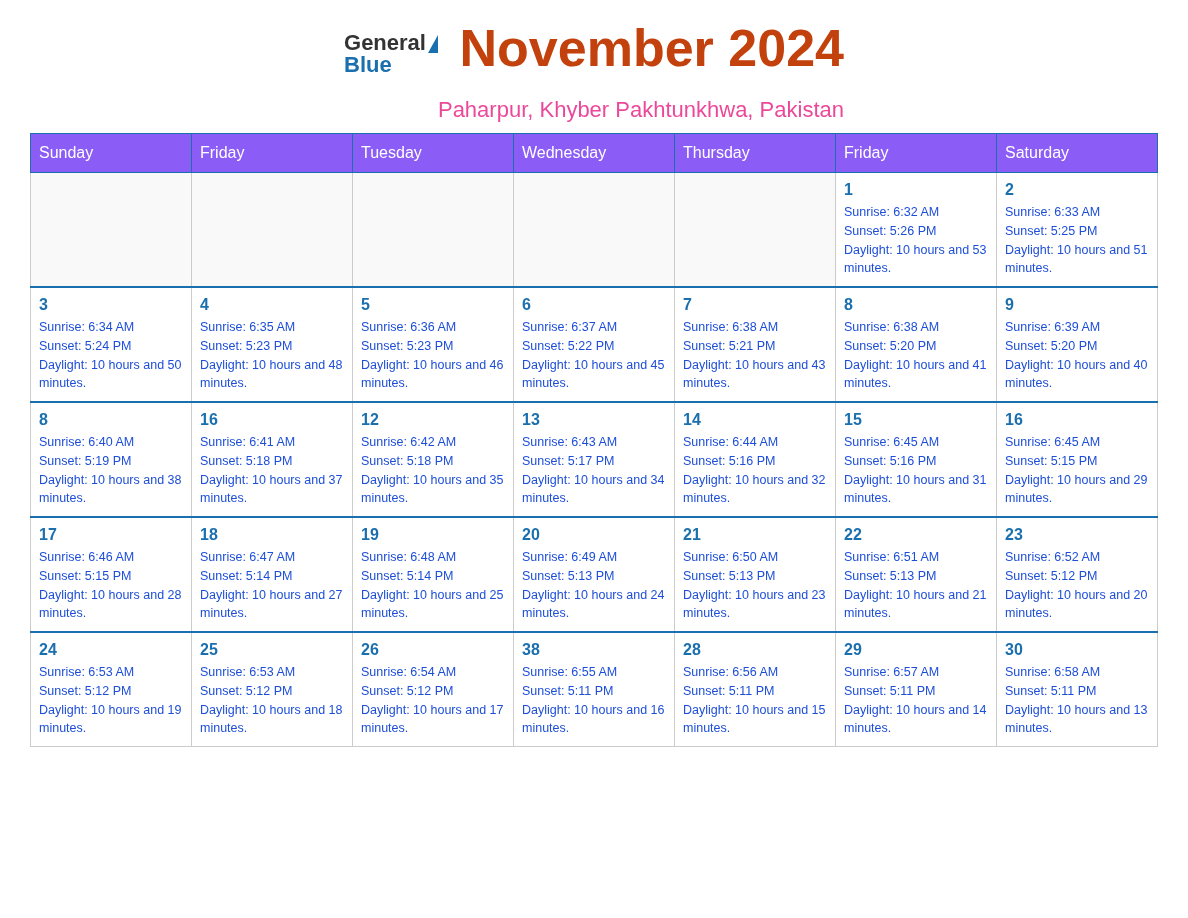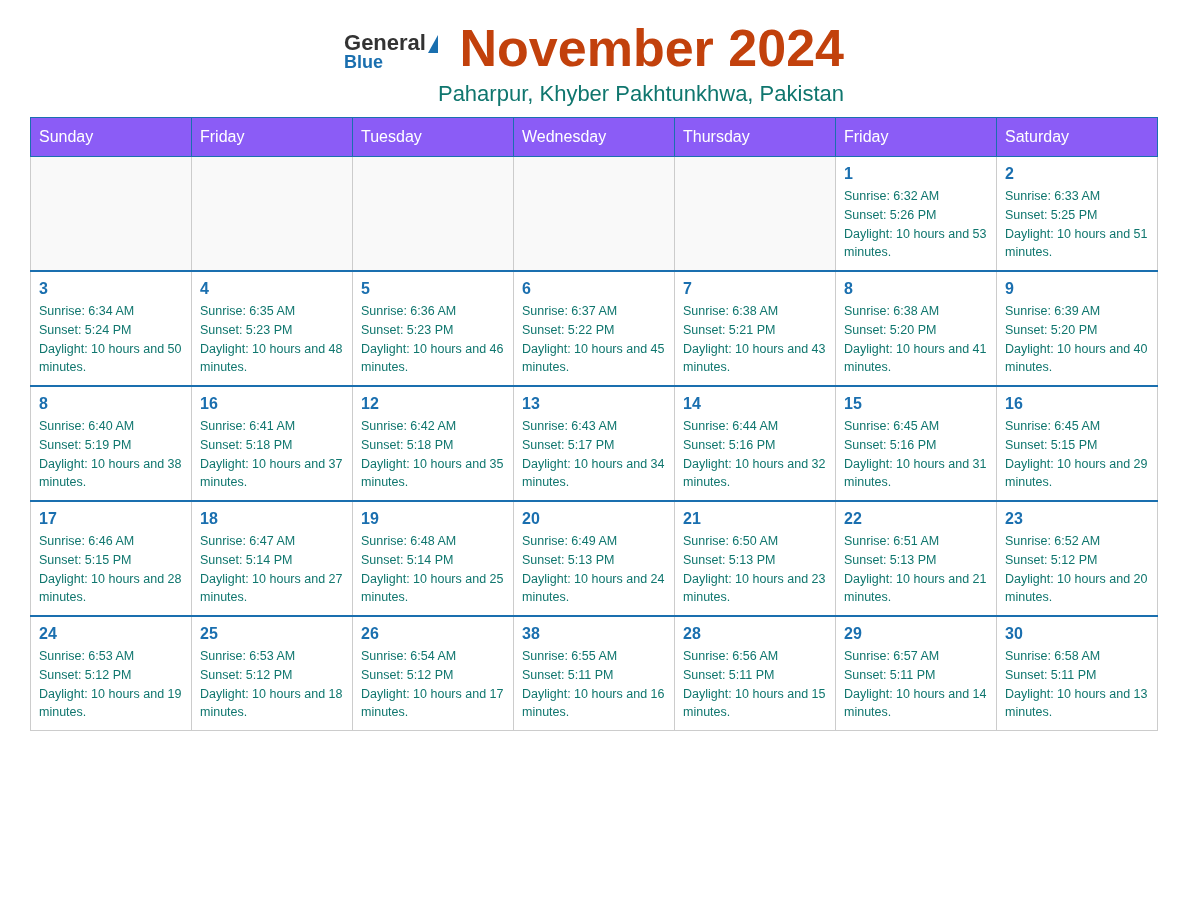"Blue" .logo-blue { font-size: 18px -> 22px }
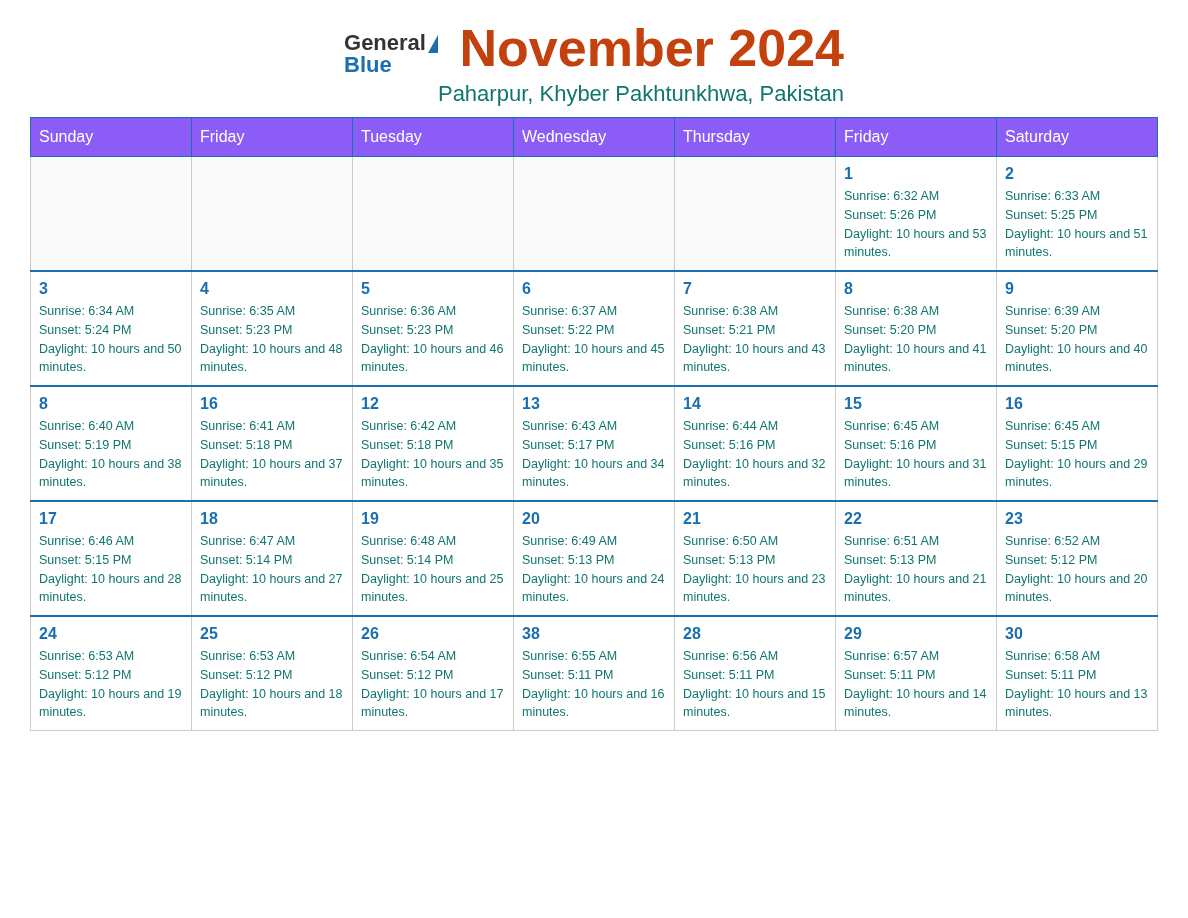"Paharpur, Khyber Pakhtunkhwa, Pakistan" .location-title { color: #0f766e -> #ec4899; margin-top: 4px -> 20px }
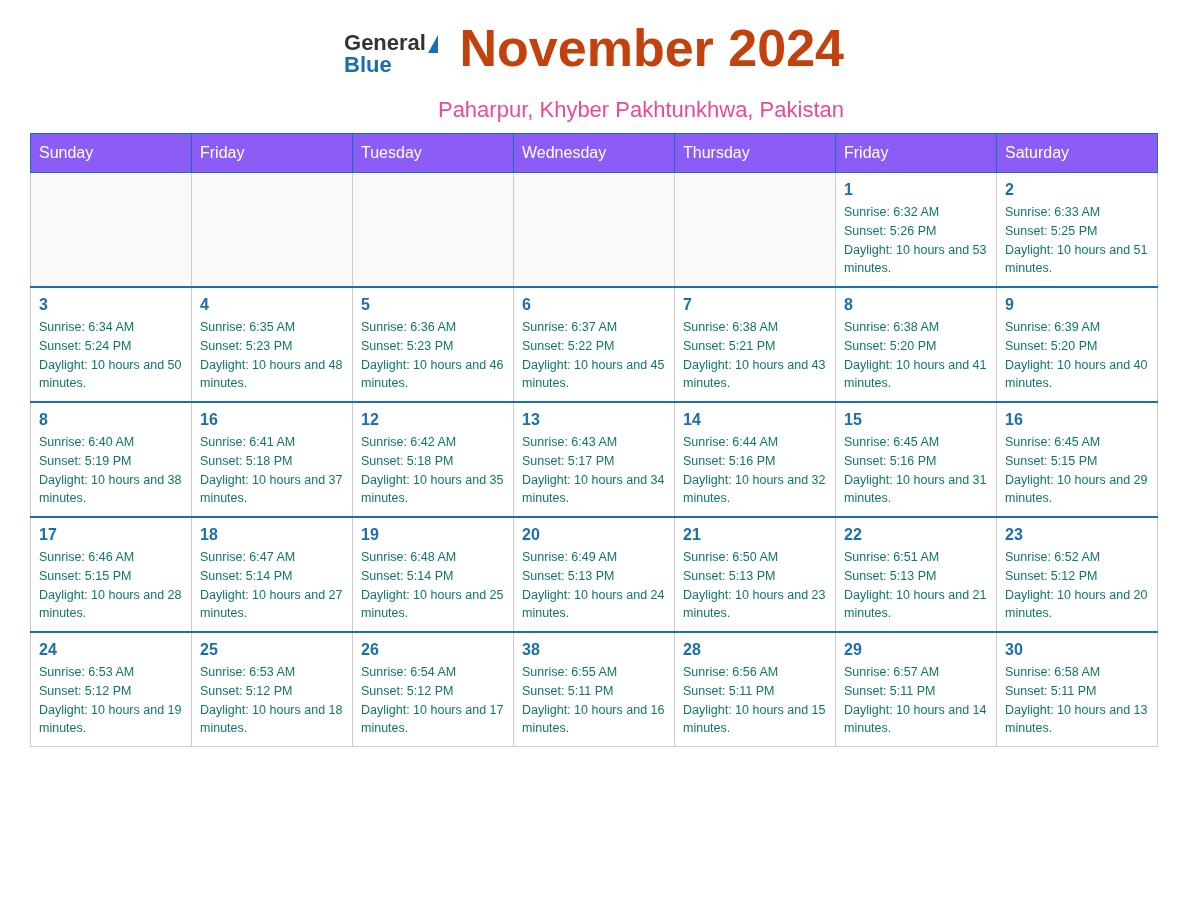"Sunrise: 6:32 AM" .day-info { color: #0f766e -> #1d4ed8 }
